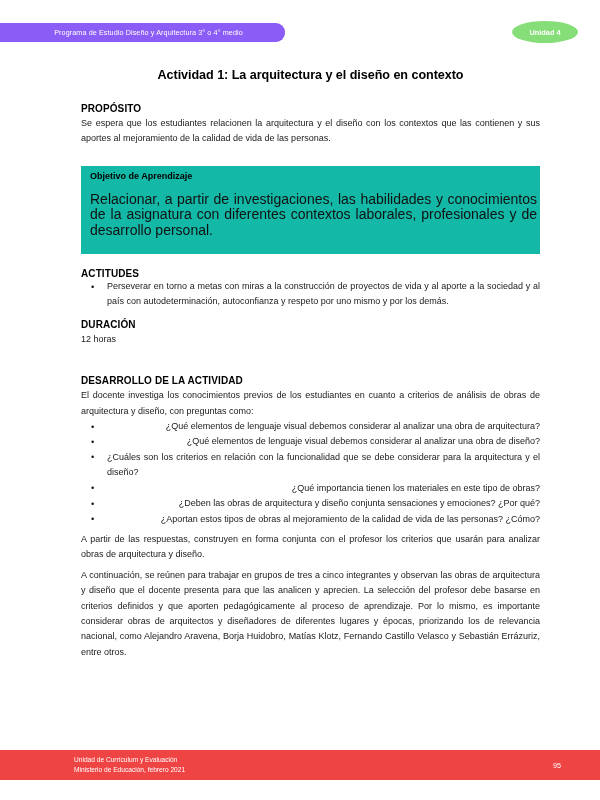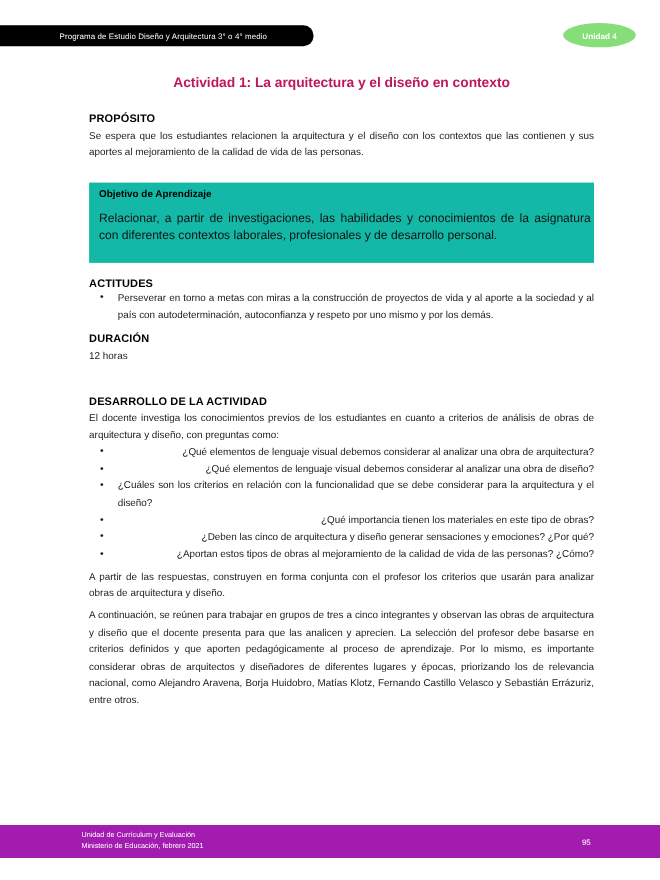"Programa de Estudio Diseño y" .header-bar { background: #000000 -> #8b5cf6 }
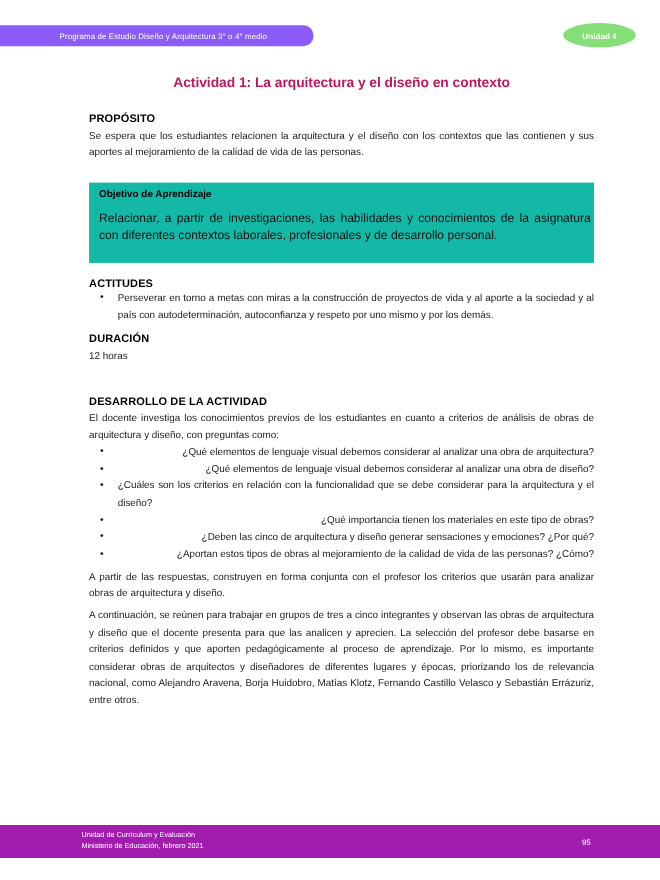"Actividad 1: La arquitectura y" .doc-title { color: #be185d -> #000000 }
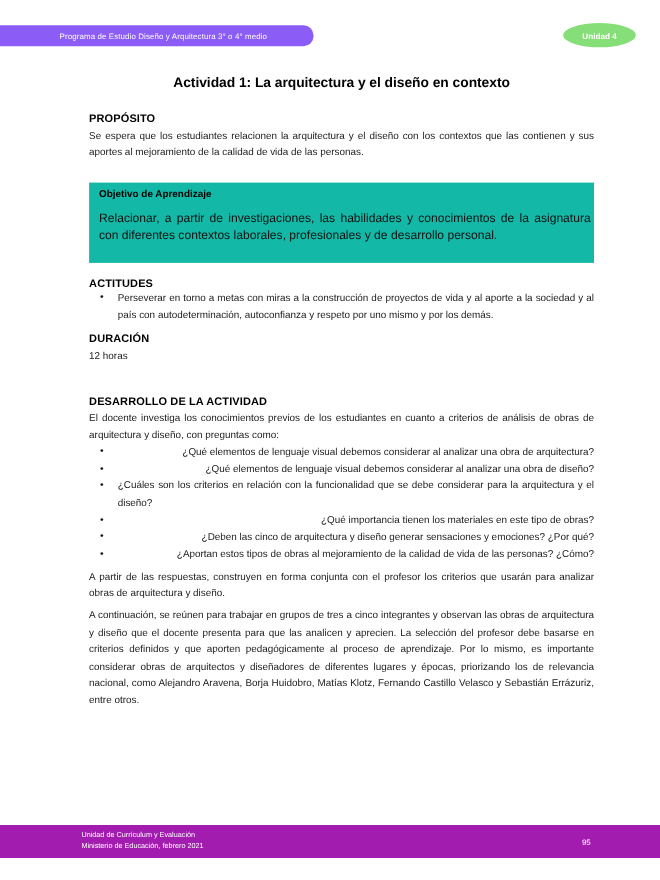"Relacionar, a partir de investigaciones," .oa-text { font-size: 11px -> 14px }
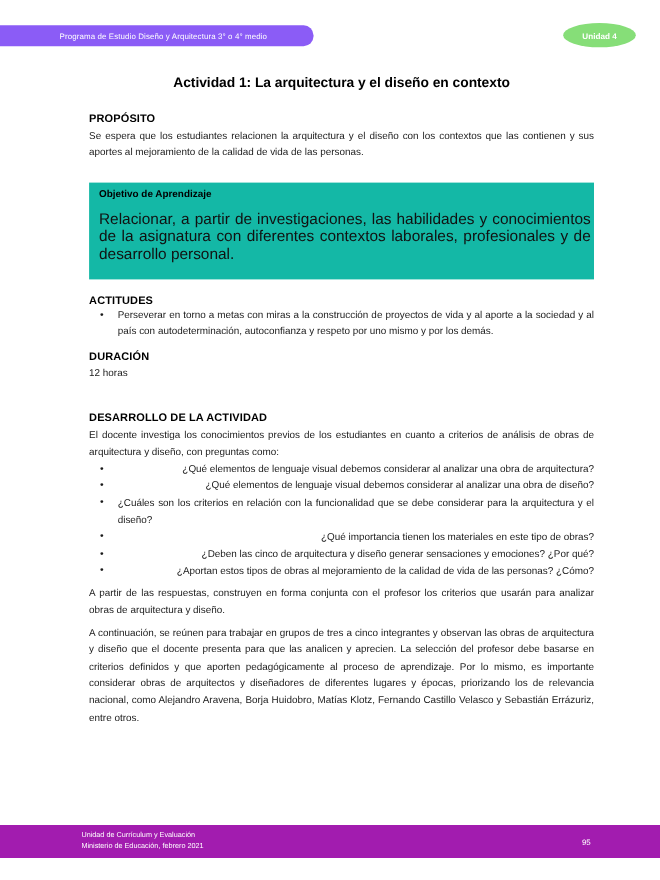"¿Deben las cinco de arquitectura" li.nojustify { text: cinco de arquitectura y diseño generar -> obras de arquitectura y diseño conjunta }
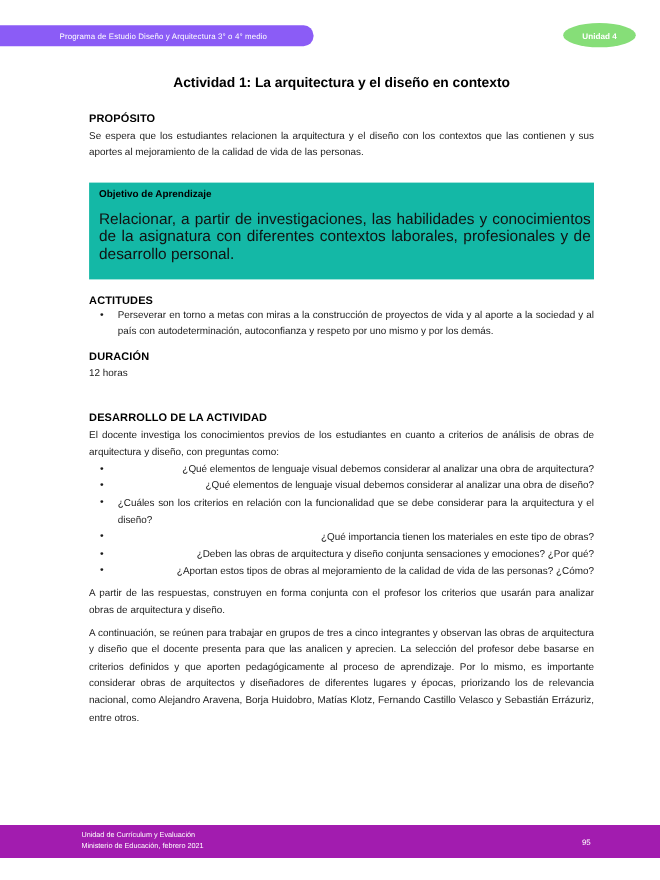"95" .footer { background: #a21caf -> #ef4444; padding: 0 36px 0 74px -> 0 12px 0 74px }
